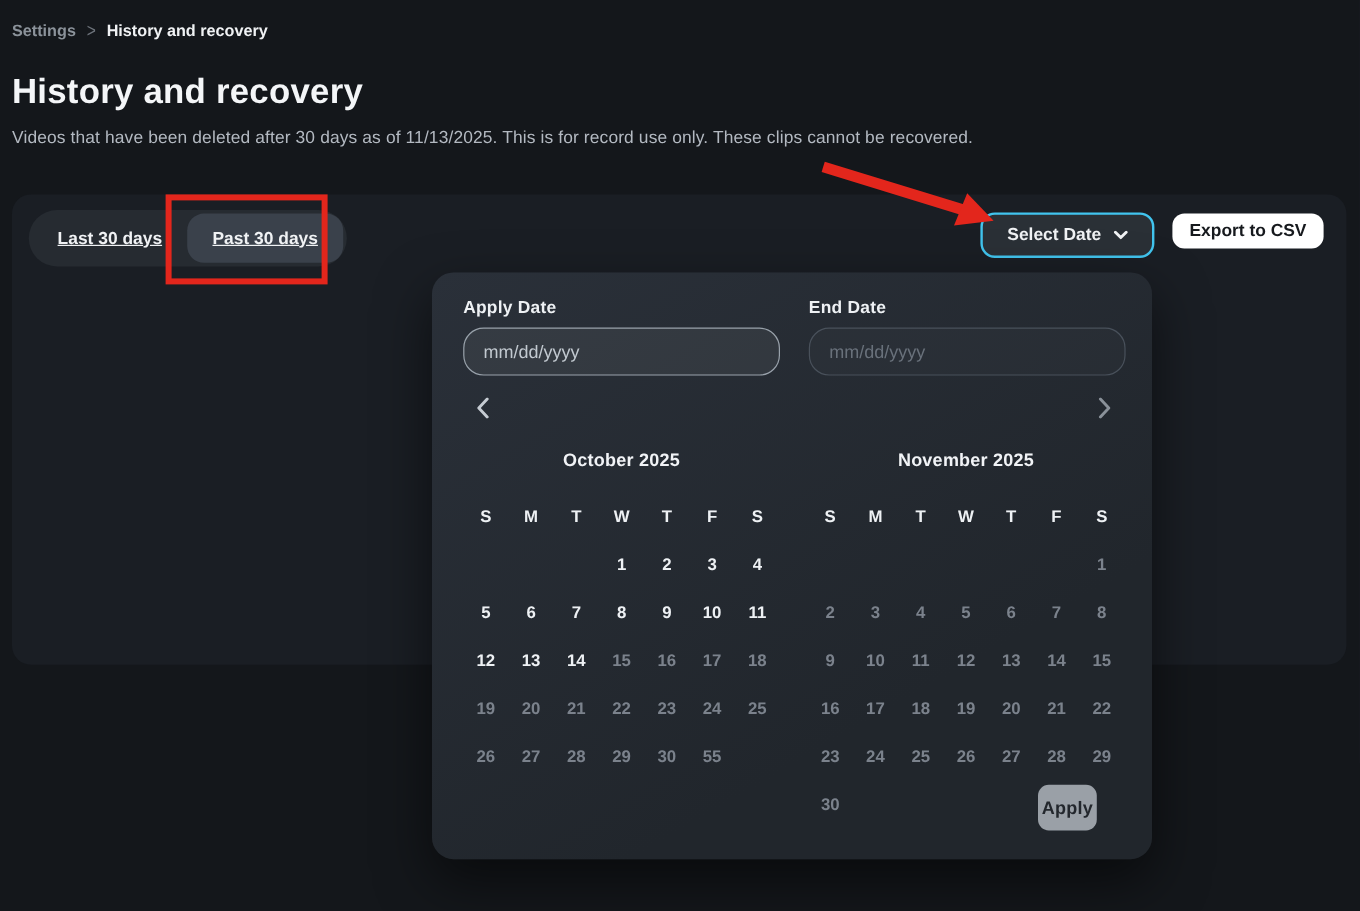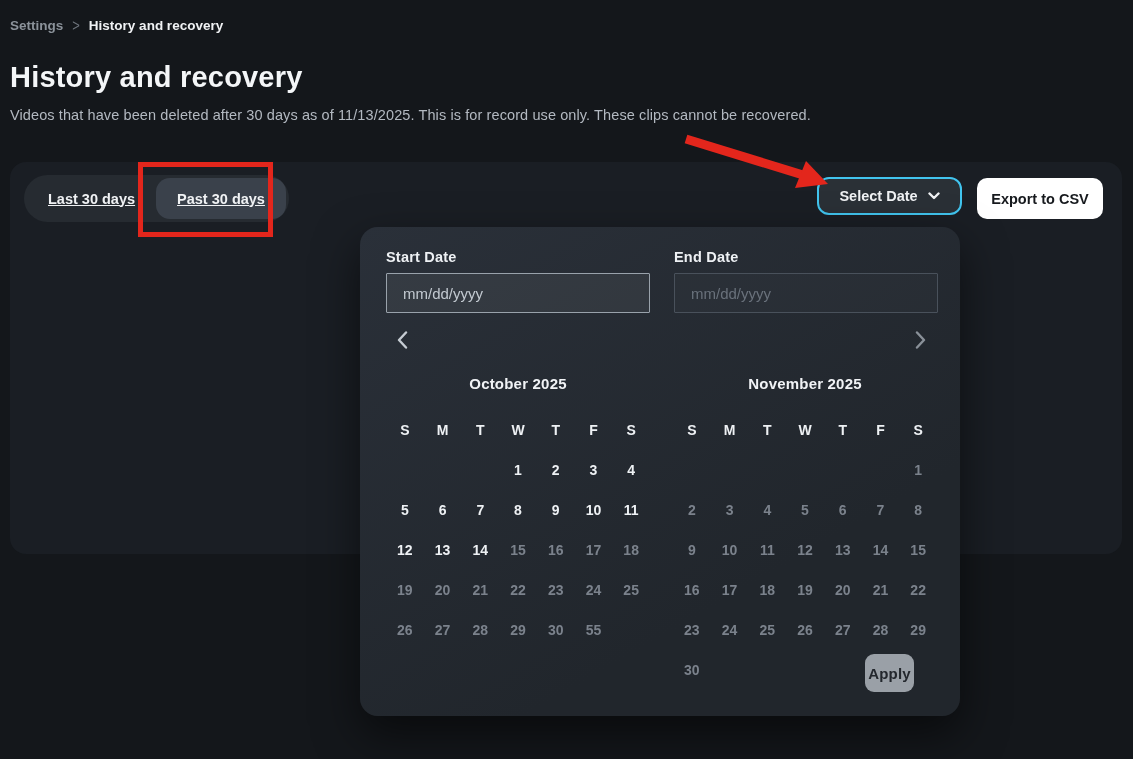"Export to CSV" .export-btn { height: 41px -> 29px }
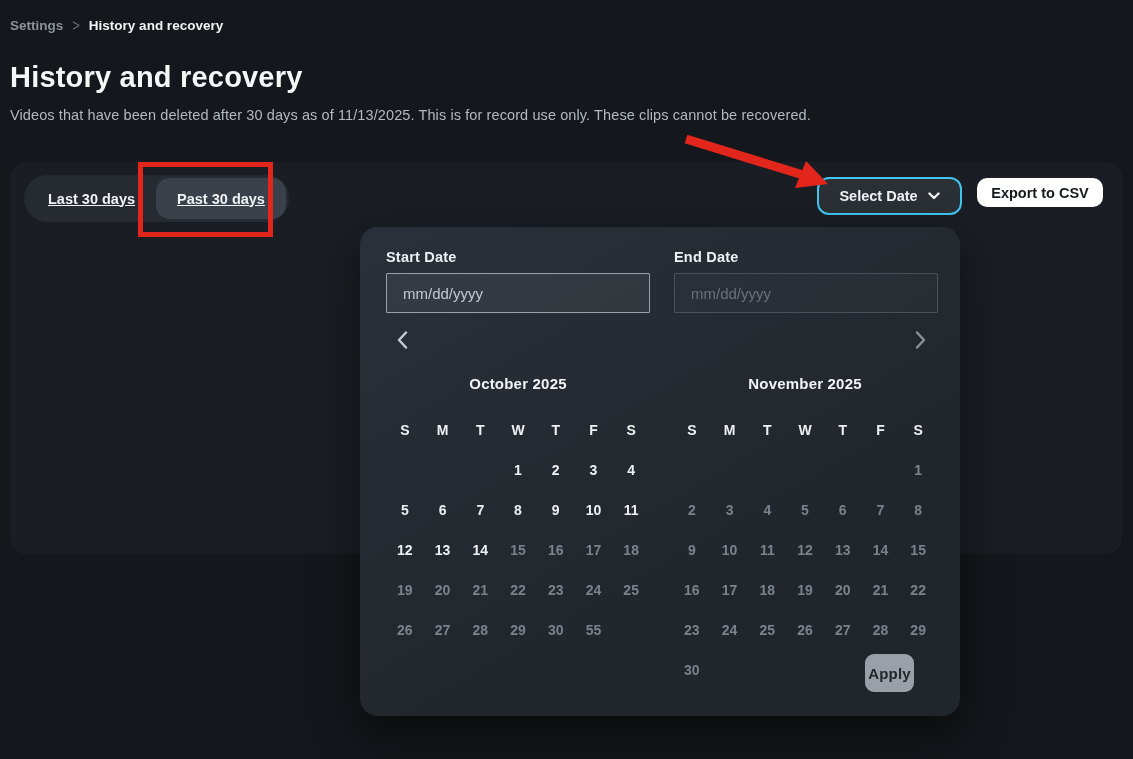"Start Date" label { text: Start -> Apply }
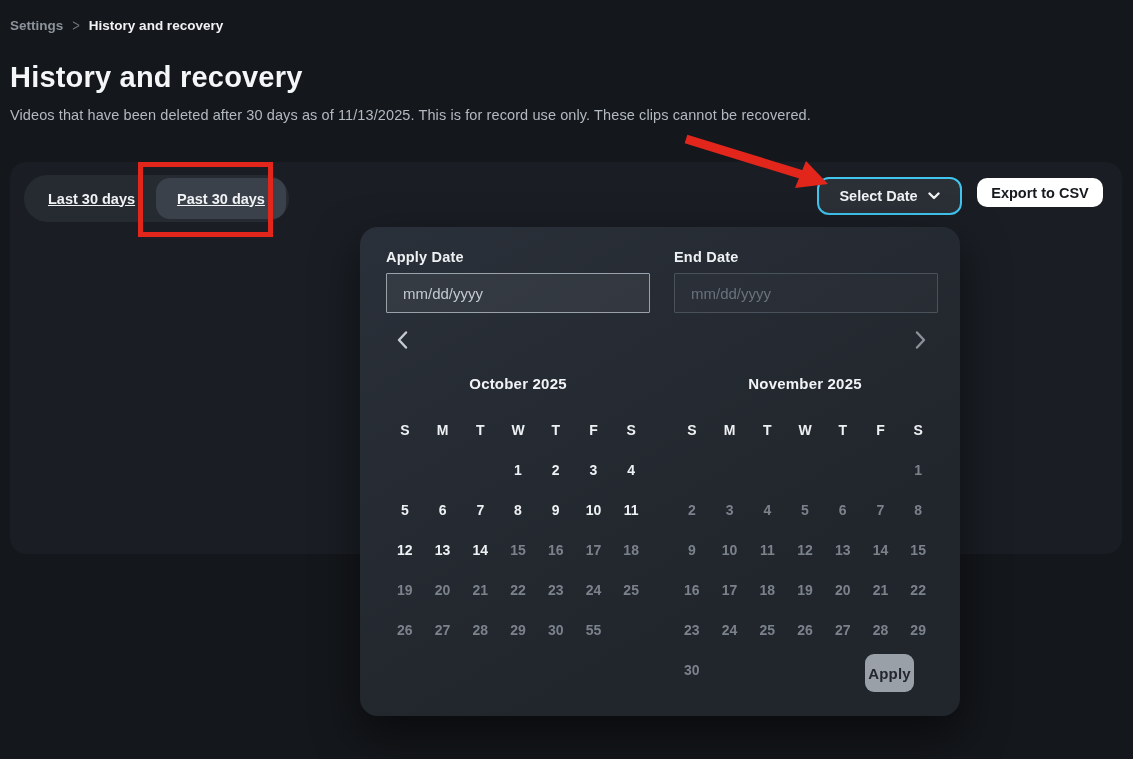"mm/dd/yyyy" .field input { border-radius: 1px -> 17px }
